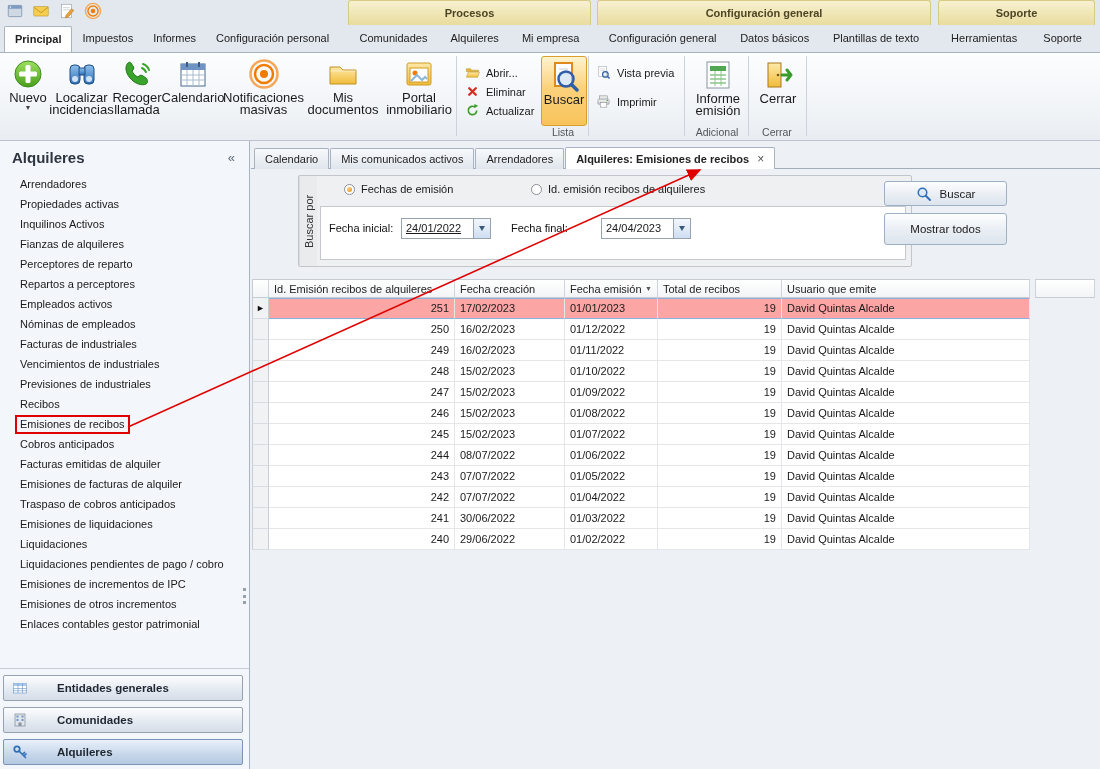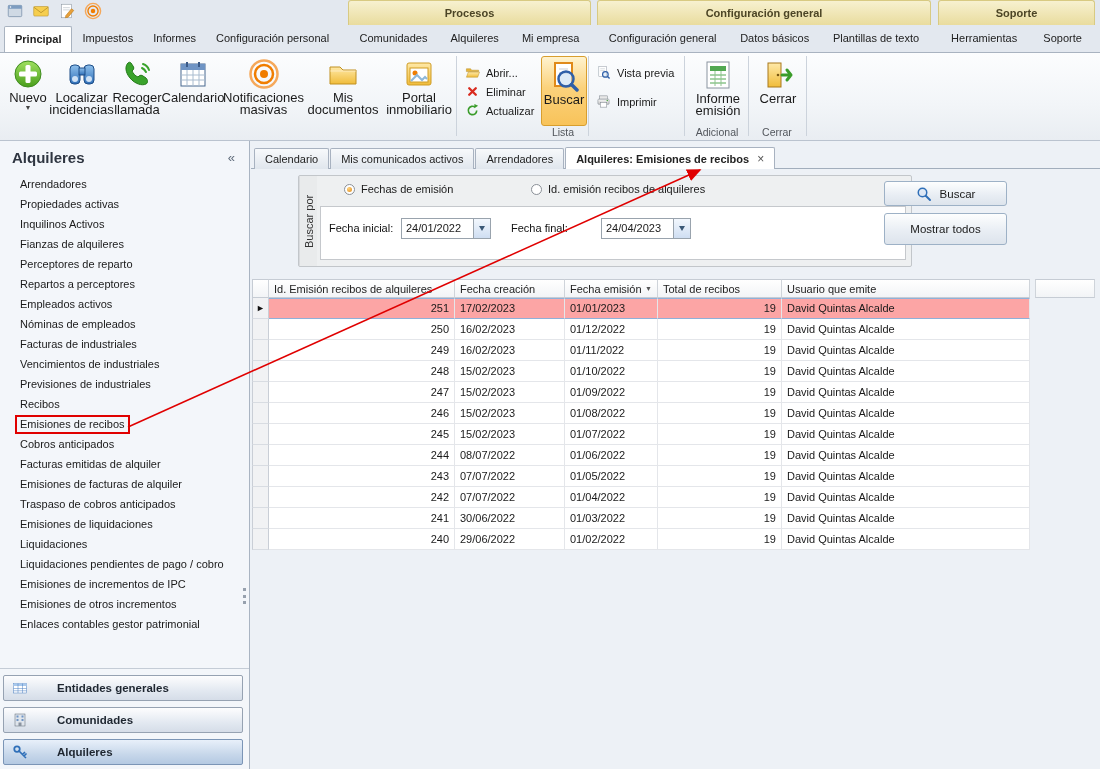"24/01/2022" .c1 { text-decoration: none -> underline }
